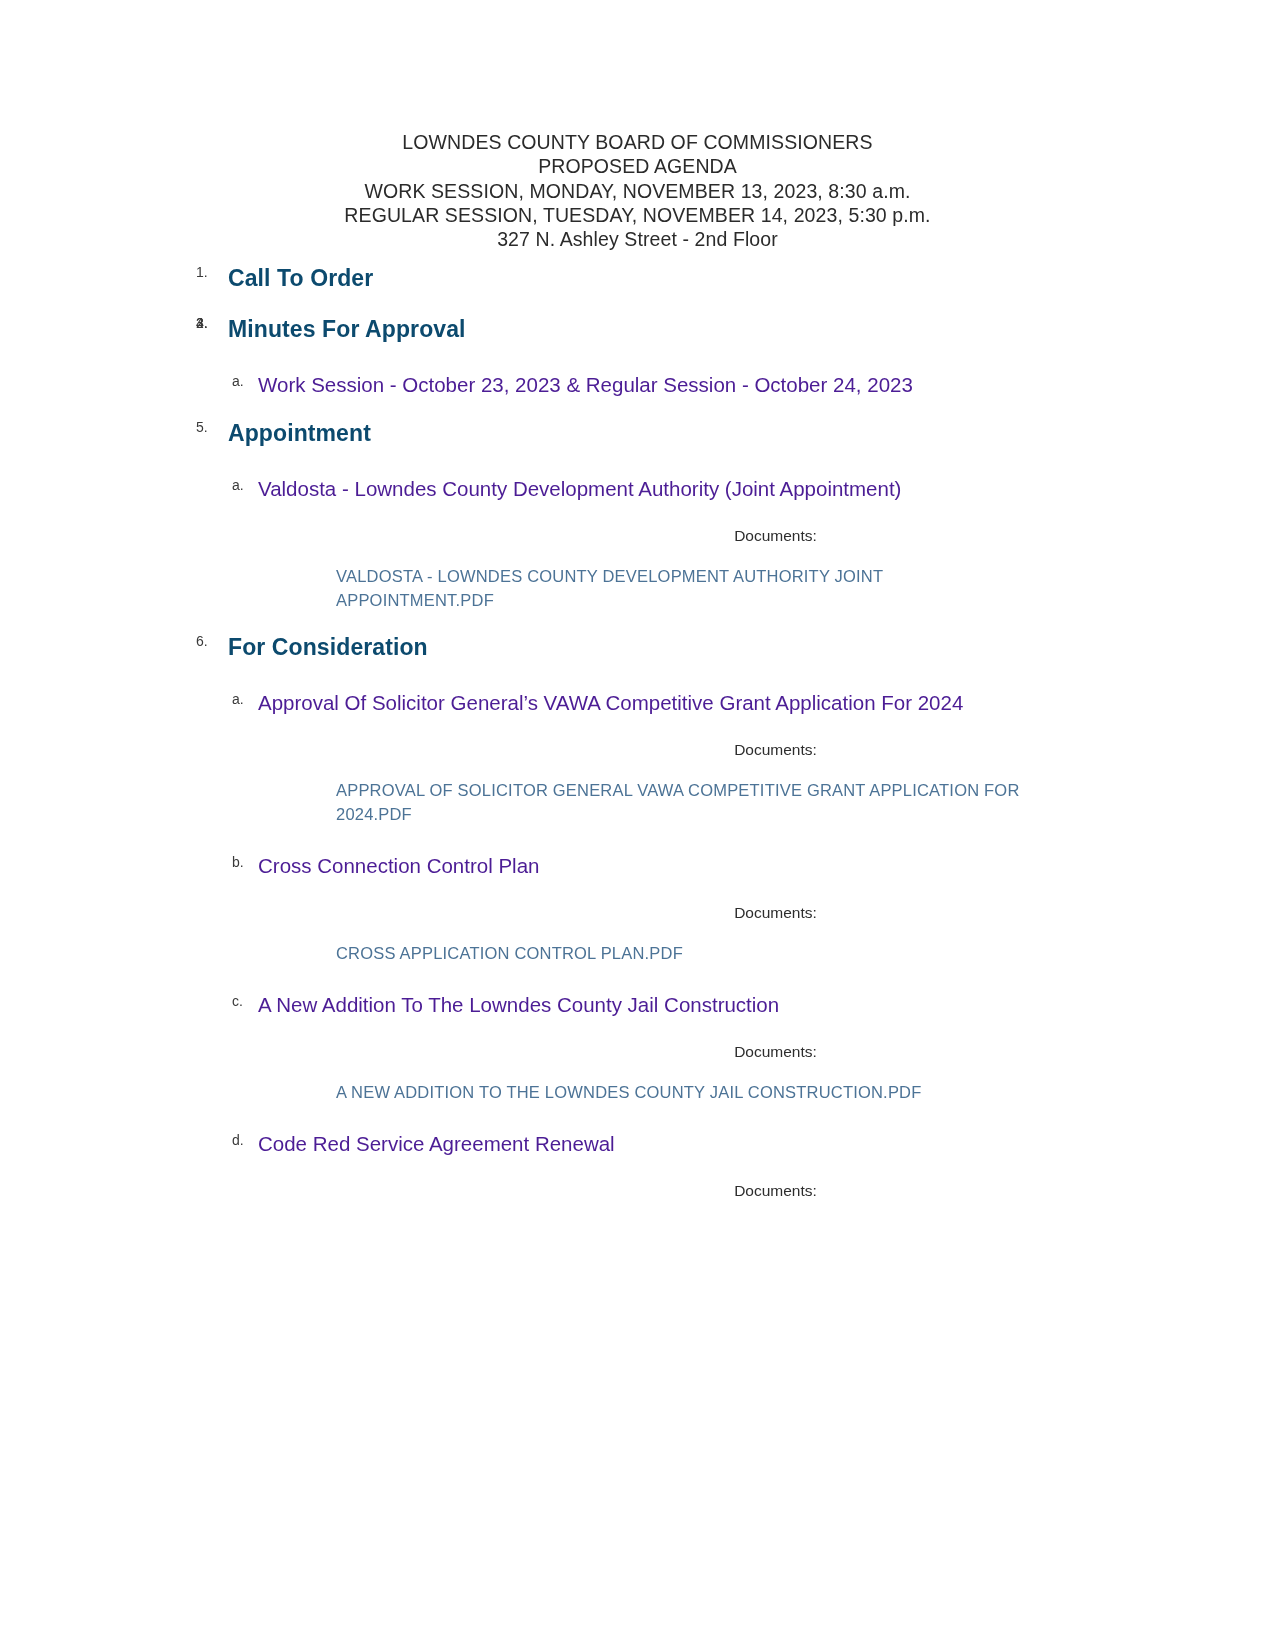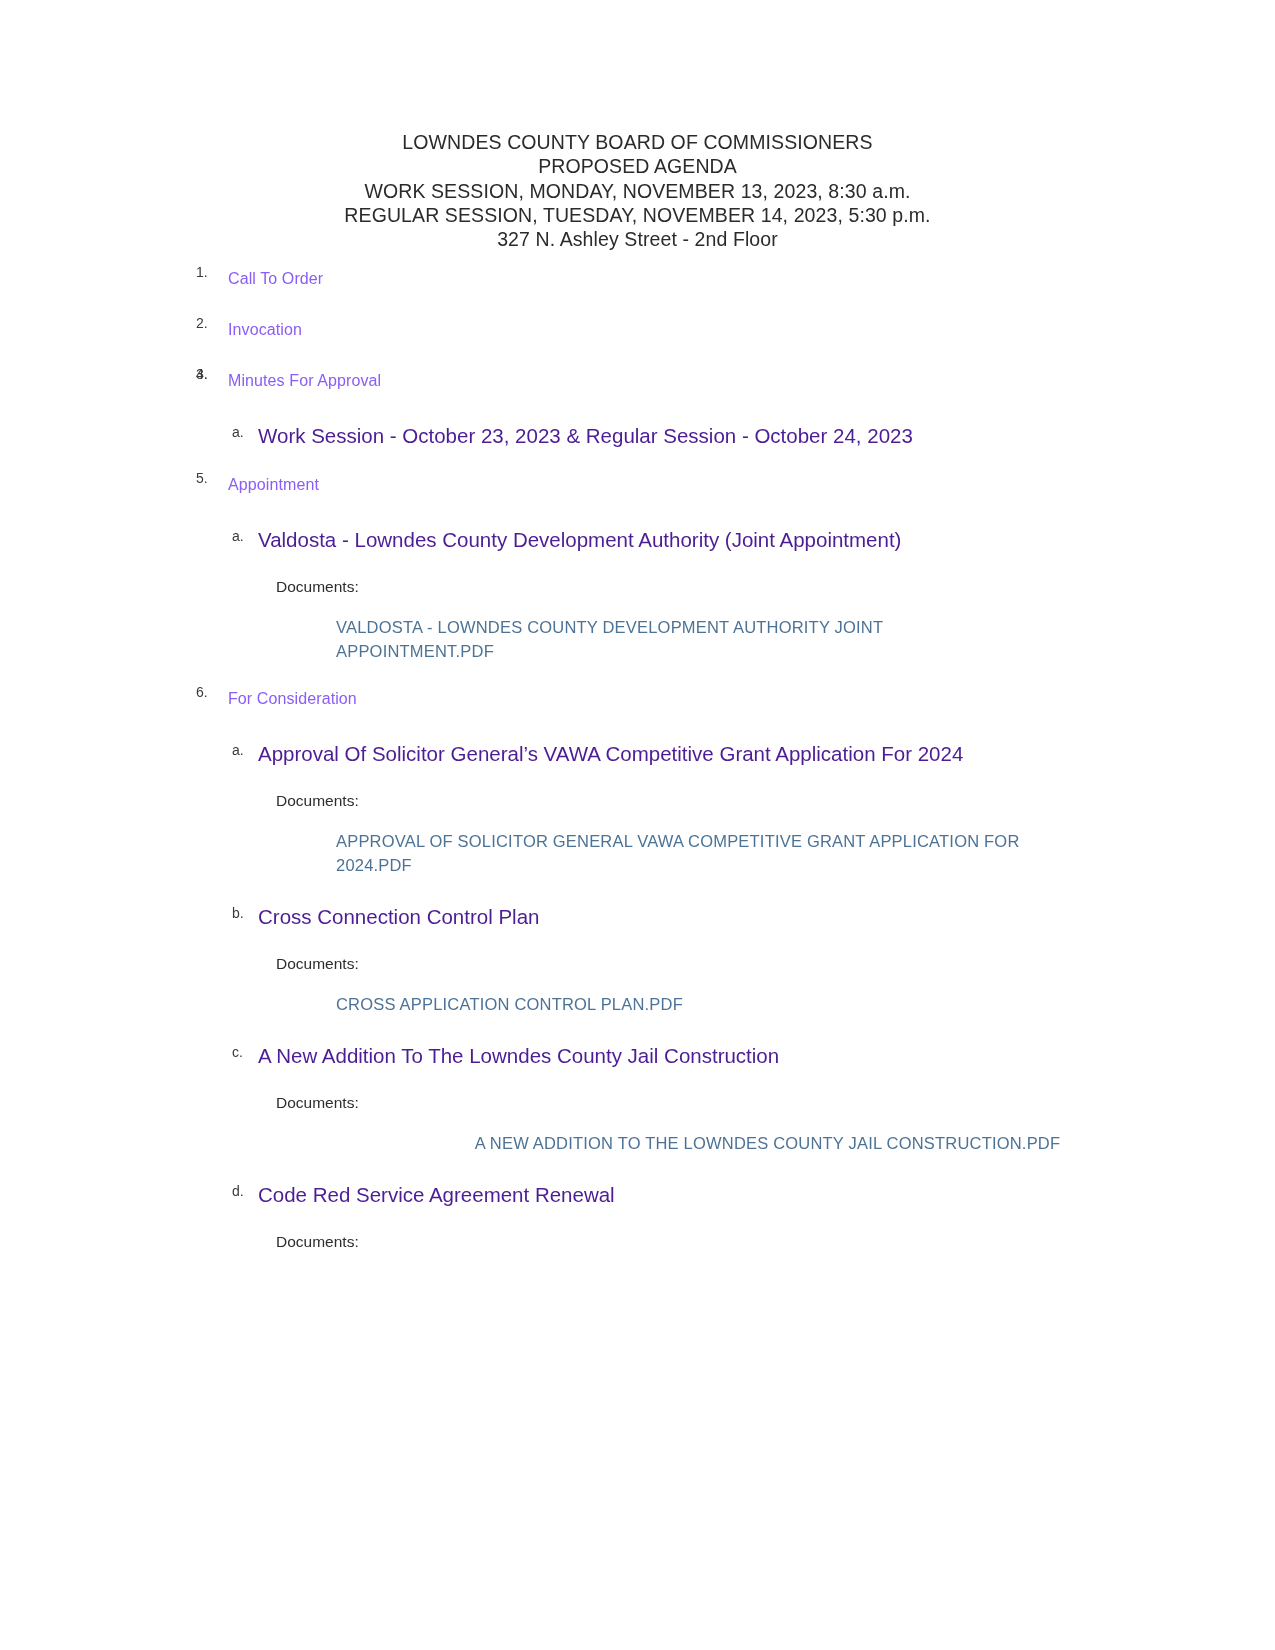"Call To Order" .item-title { color: #8b5cf6 -> #0c4a6e; font-size: 16px -> 23px; font-weight: normal -> bold }
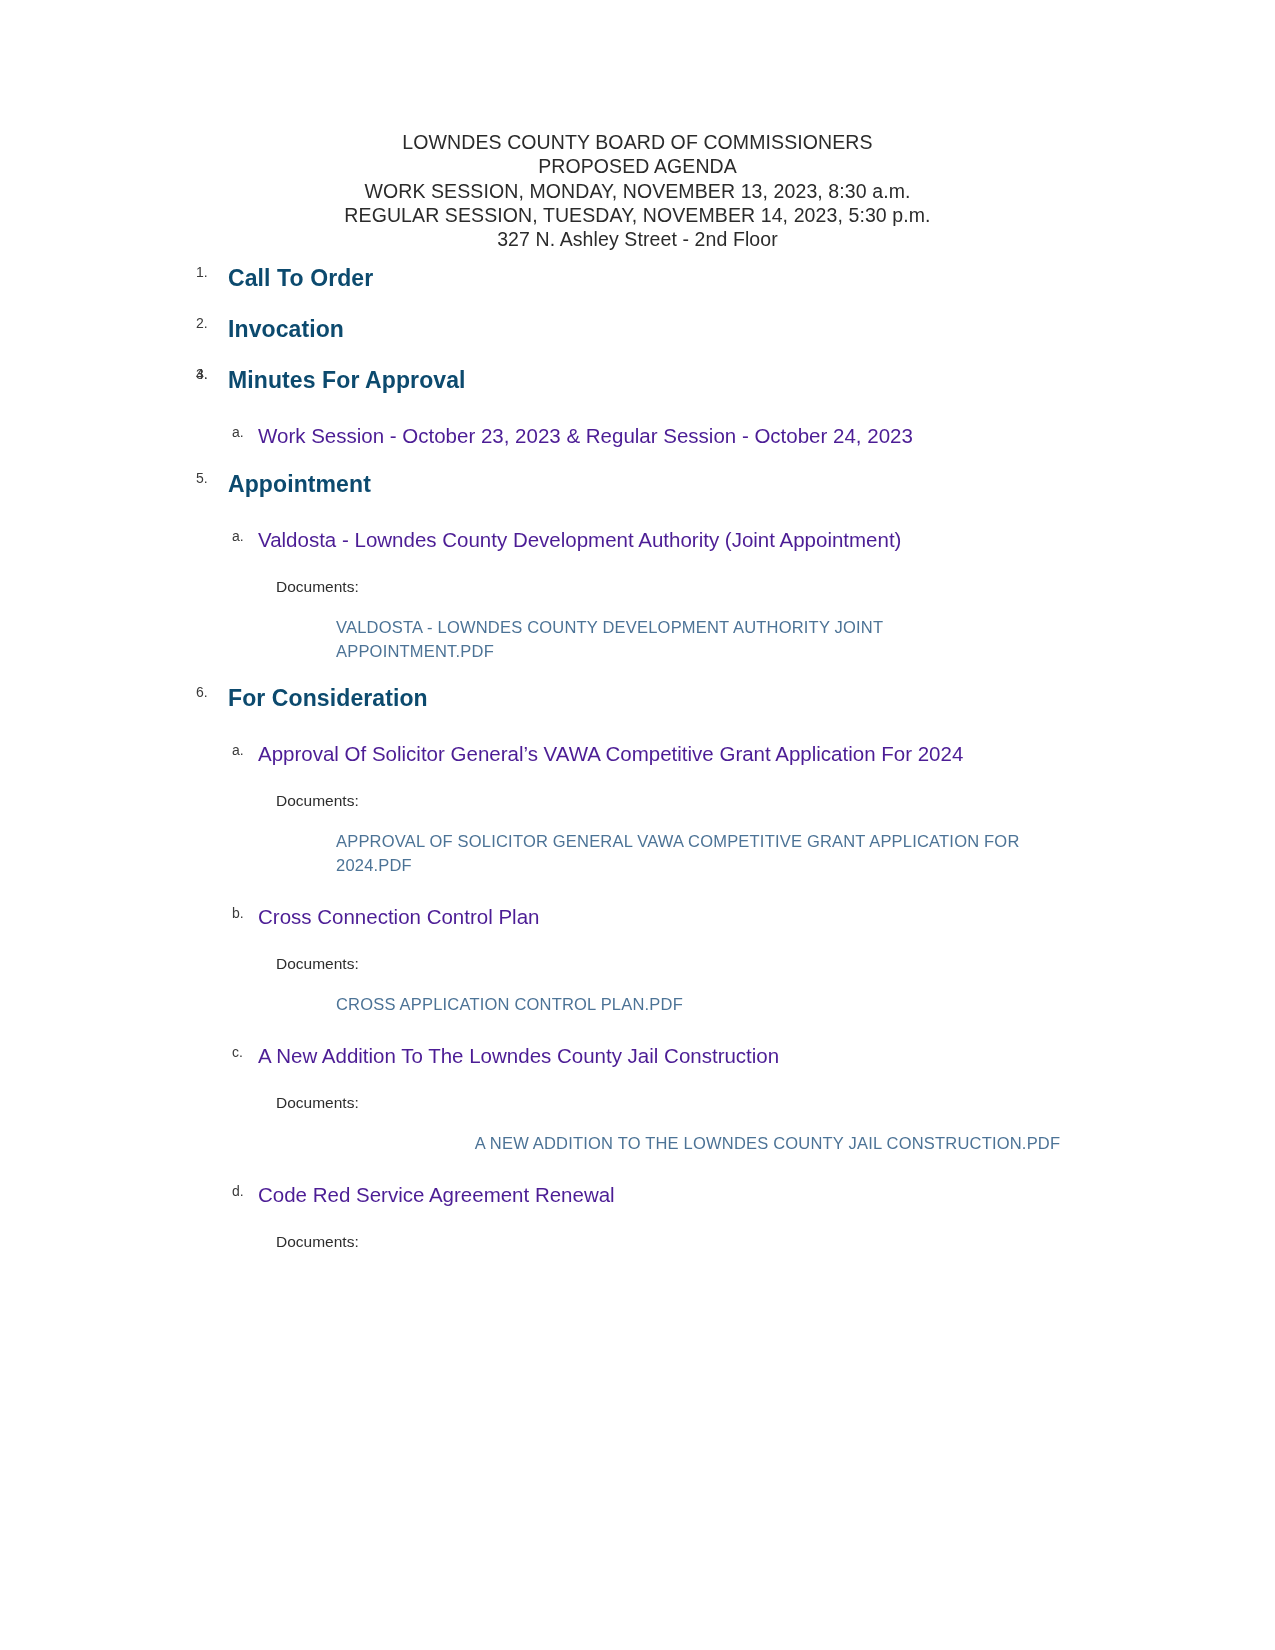"Invocation" div.item-title { html: <div>Invocation</div> -> none }
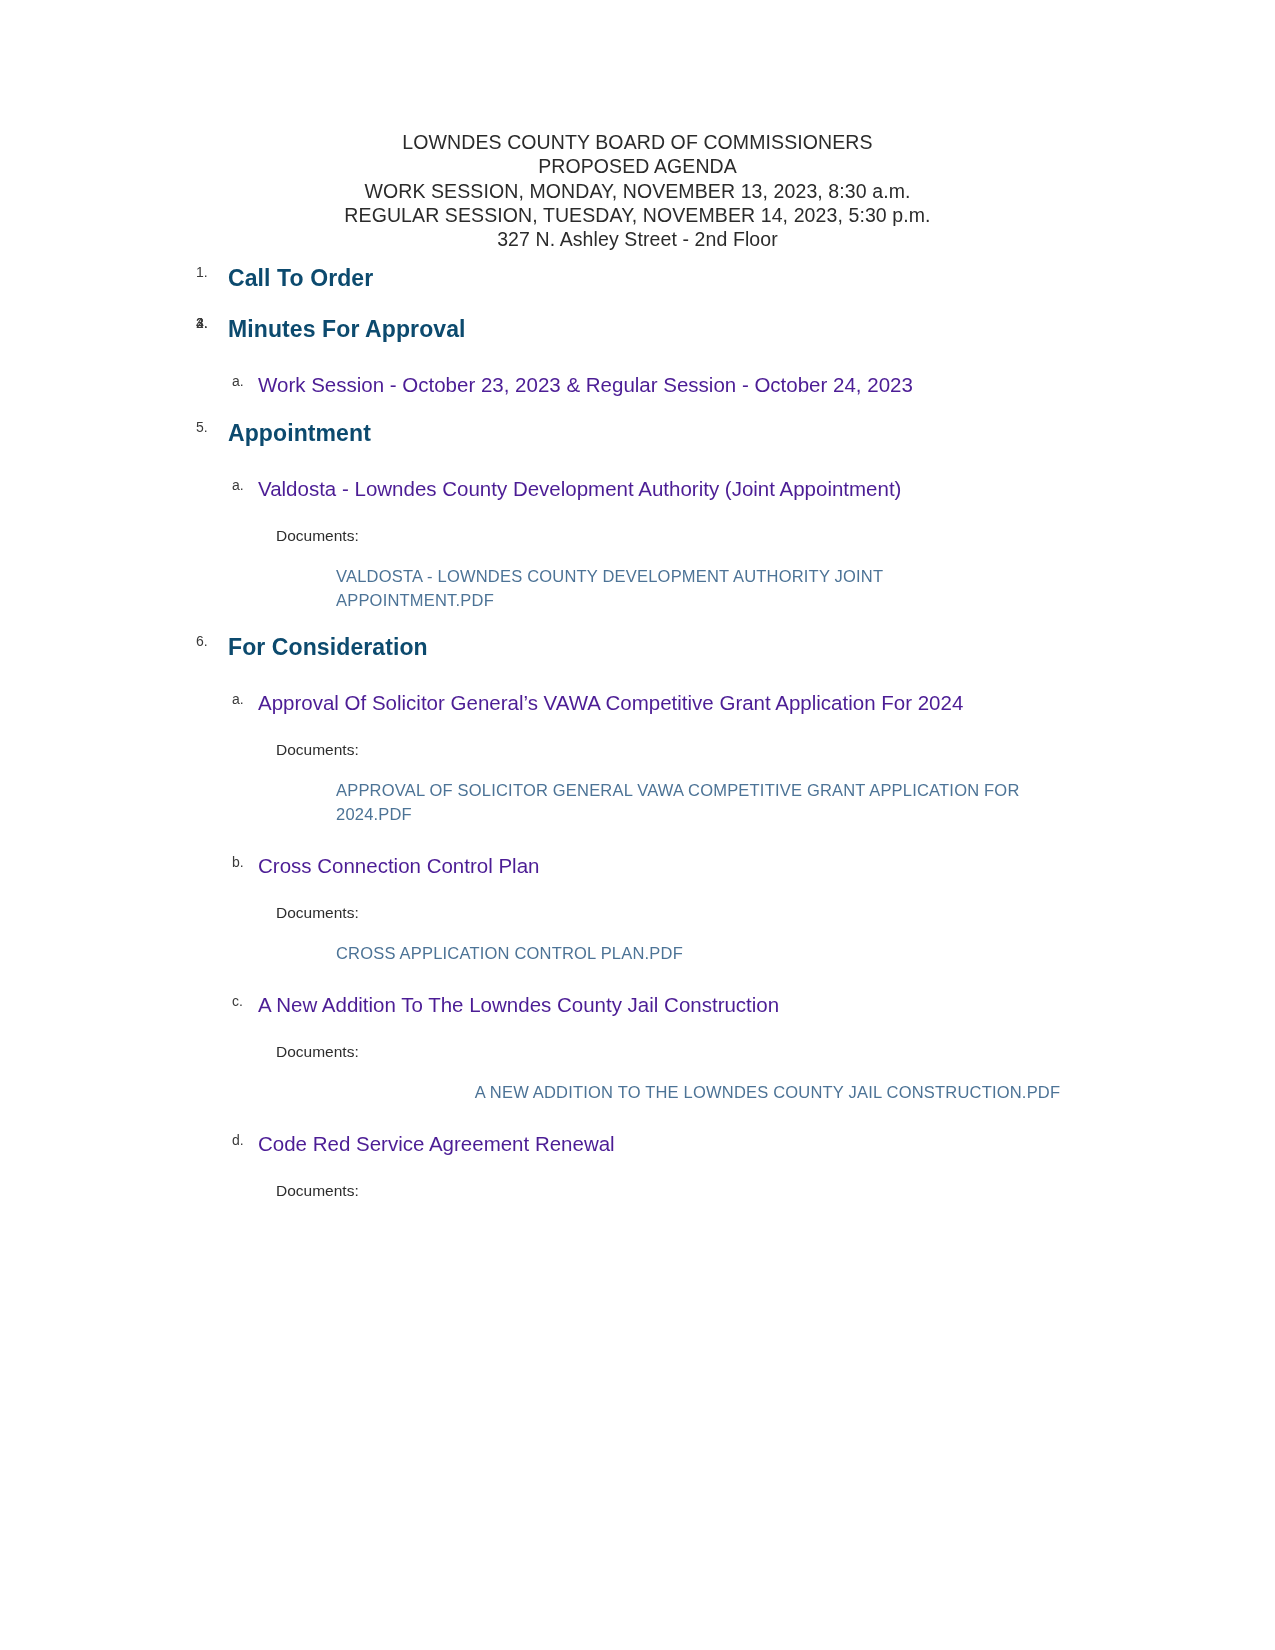"Documents:" .docs-label { text-align: none -> center }
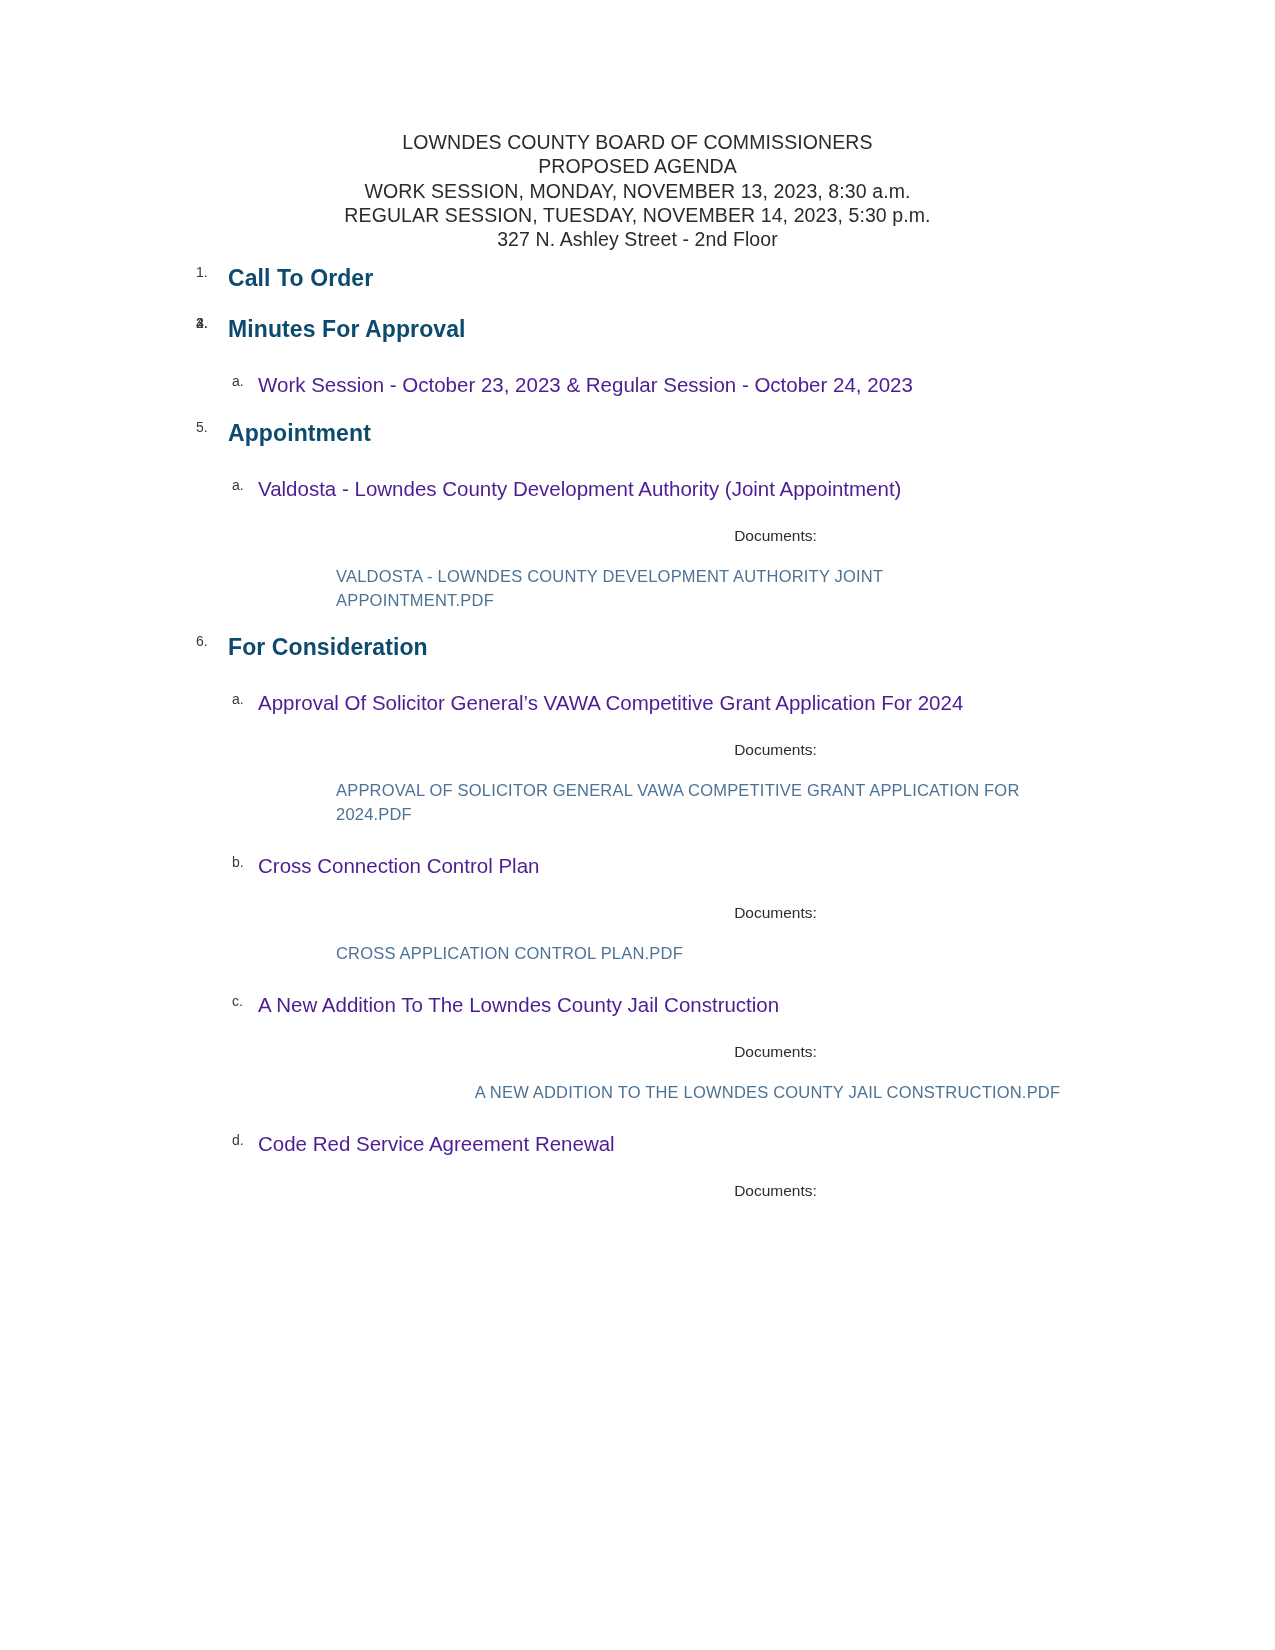"A NEW ADDITION TO THE LOWNDES COUNTY JAIL CONSTRUCTION.PDF" .wide-links { text-align: center -> none }
